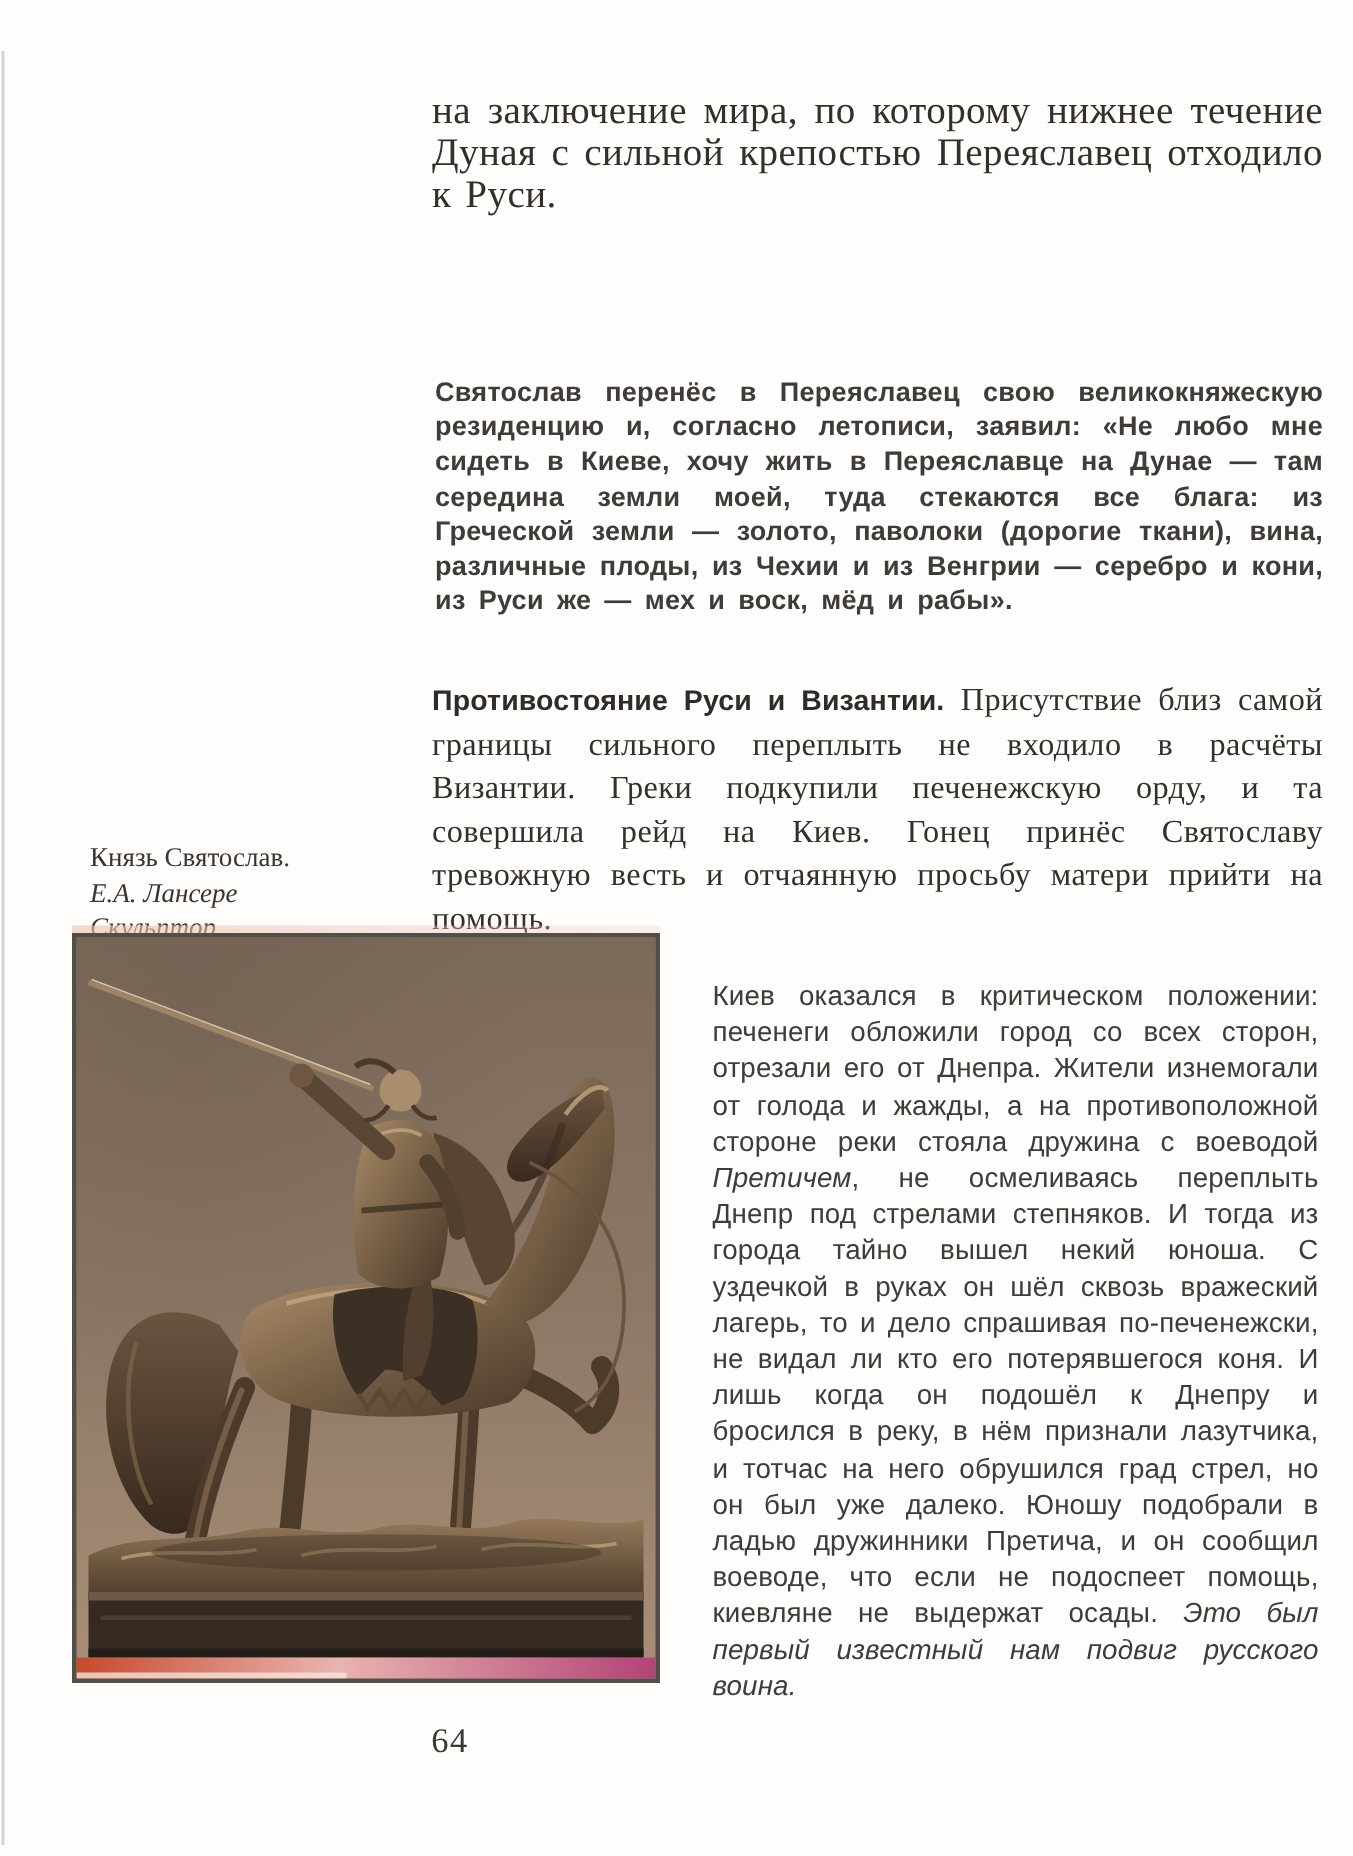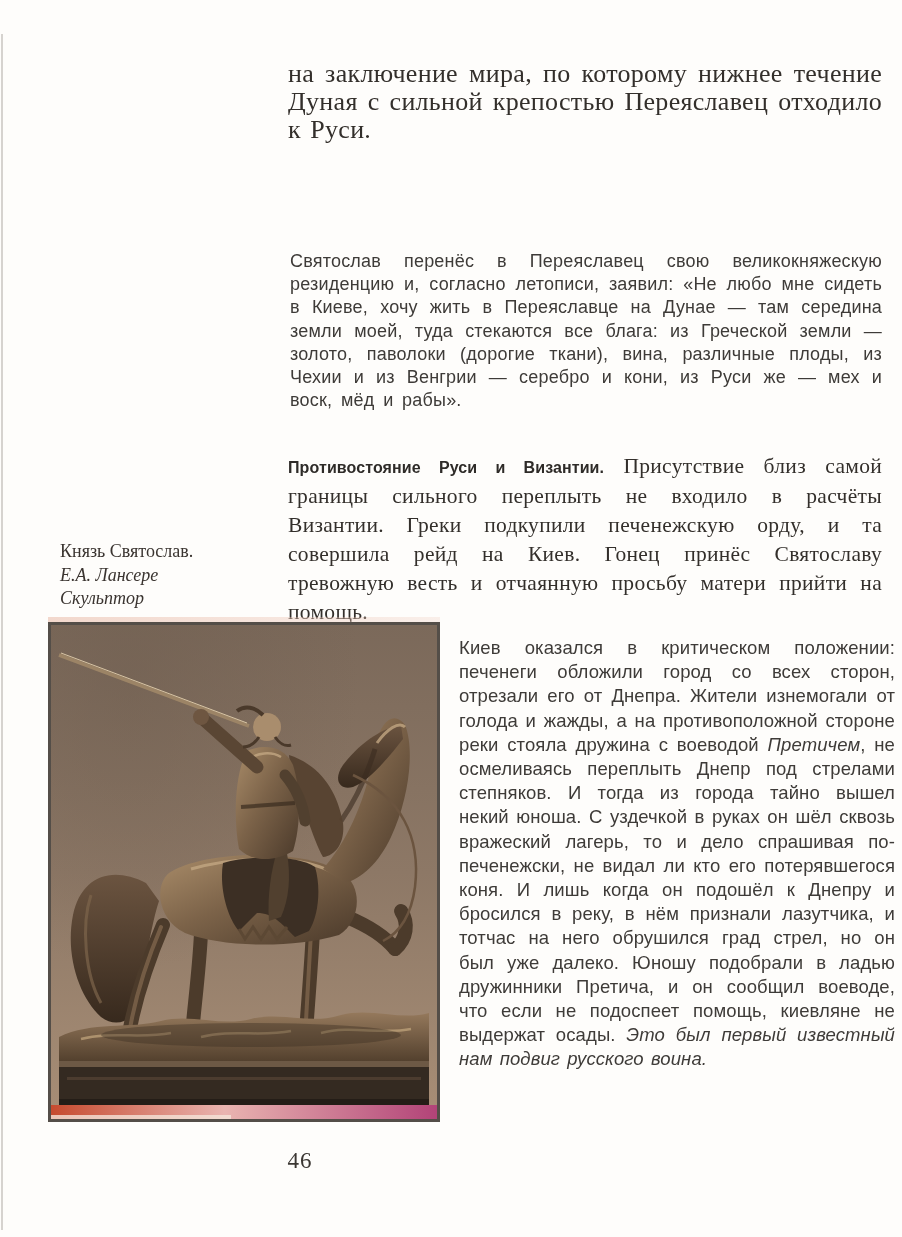"Святослав перенёс в Переяславец свою" .doc-insert p { font-weight: none -> bold }
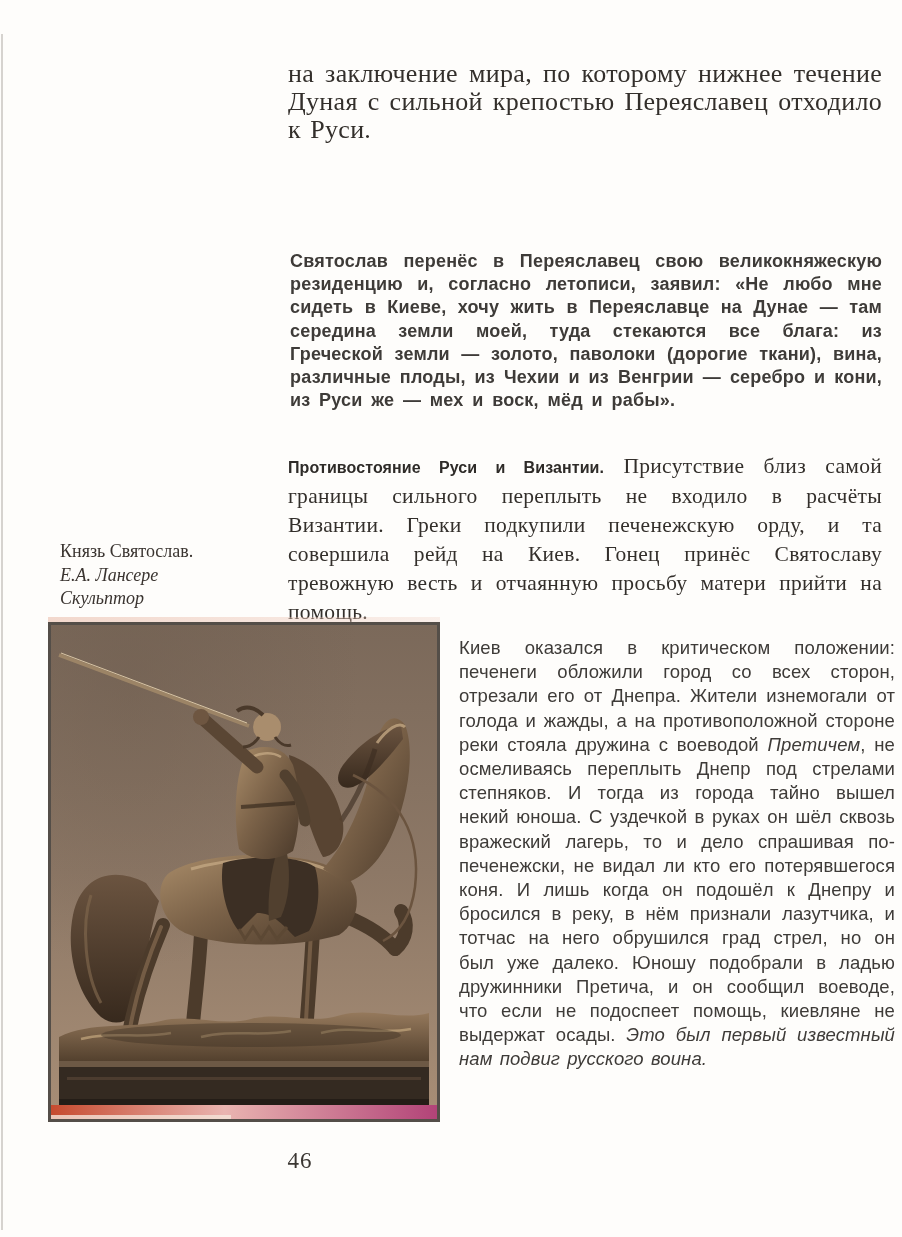"Противостояние Руси и Византии." .section .head { font-size: 16px -> 19px }
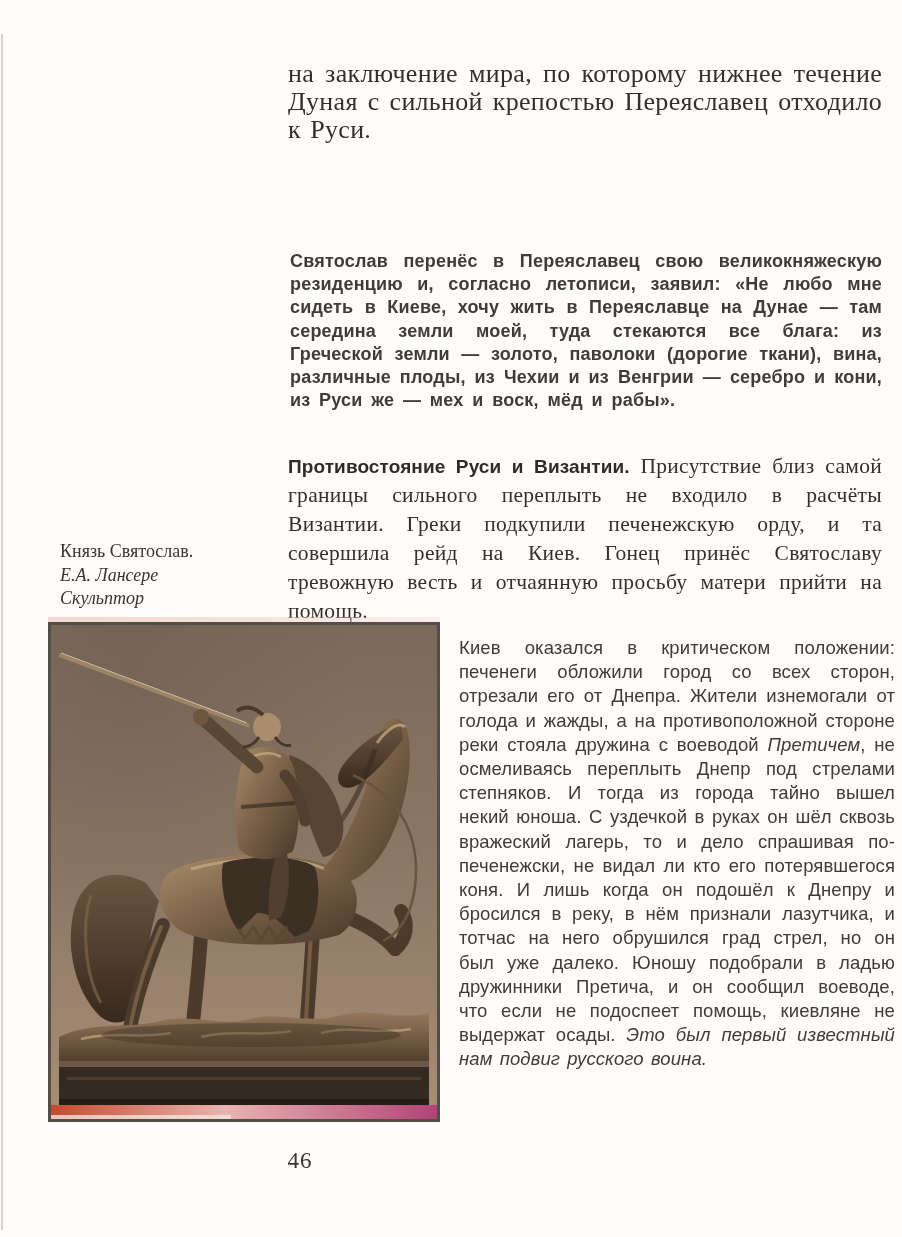"Князь Святослав." .fig-caption { top: 540px -> 560px }
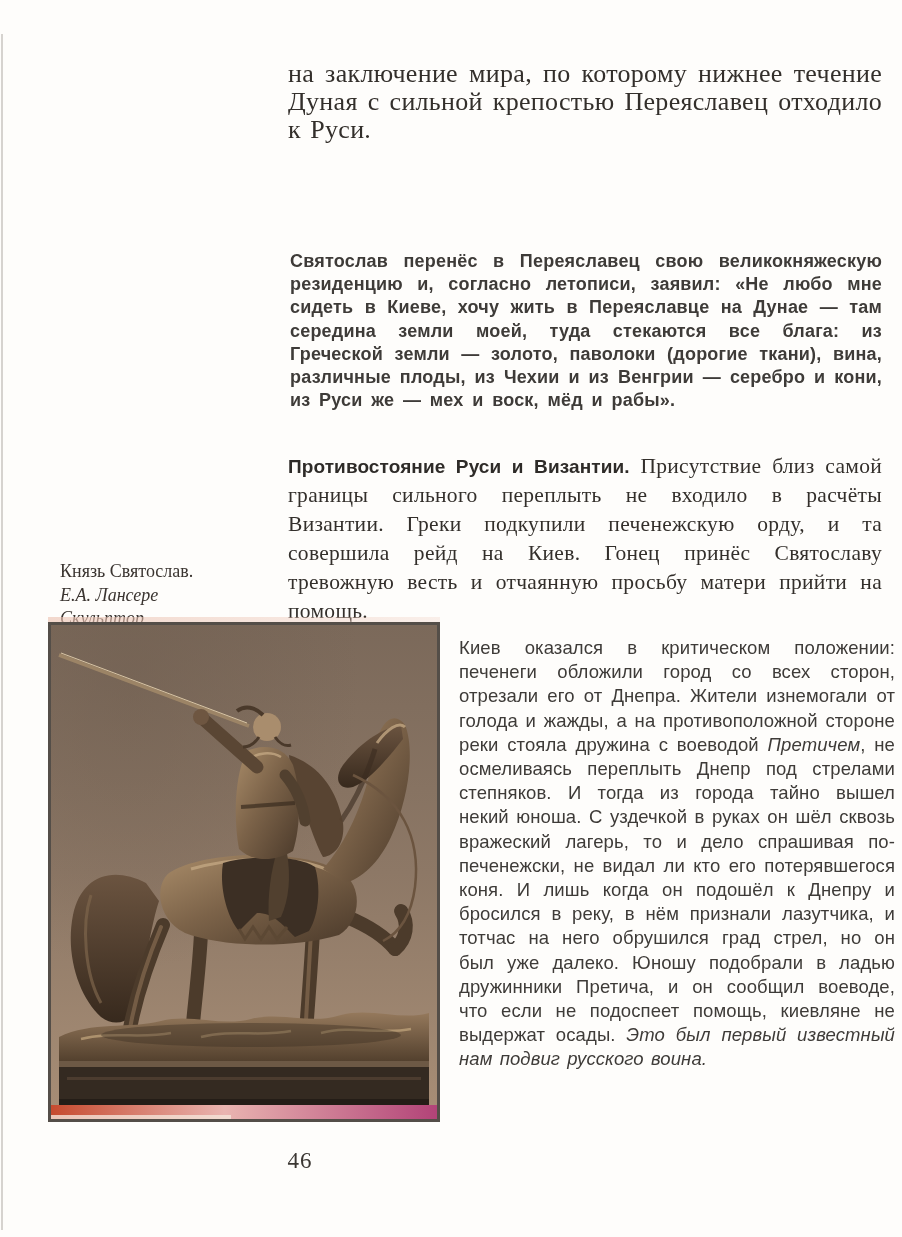"Киев оказался в критическом положении:" .story p { margin: 0 -> 16px }
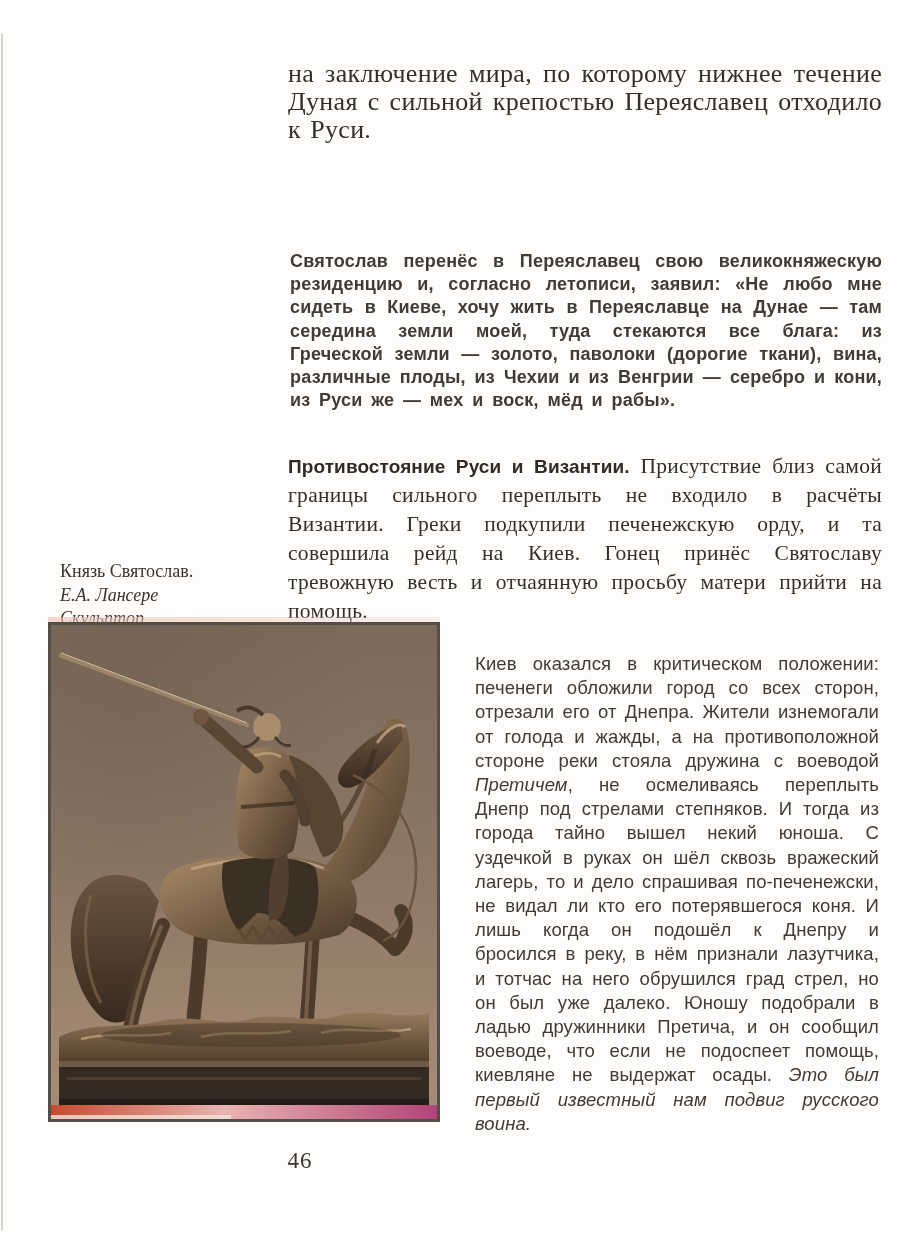"46" div.page-number { text: 46 -> 64 }
